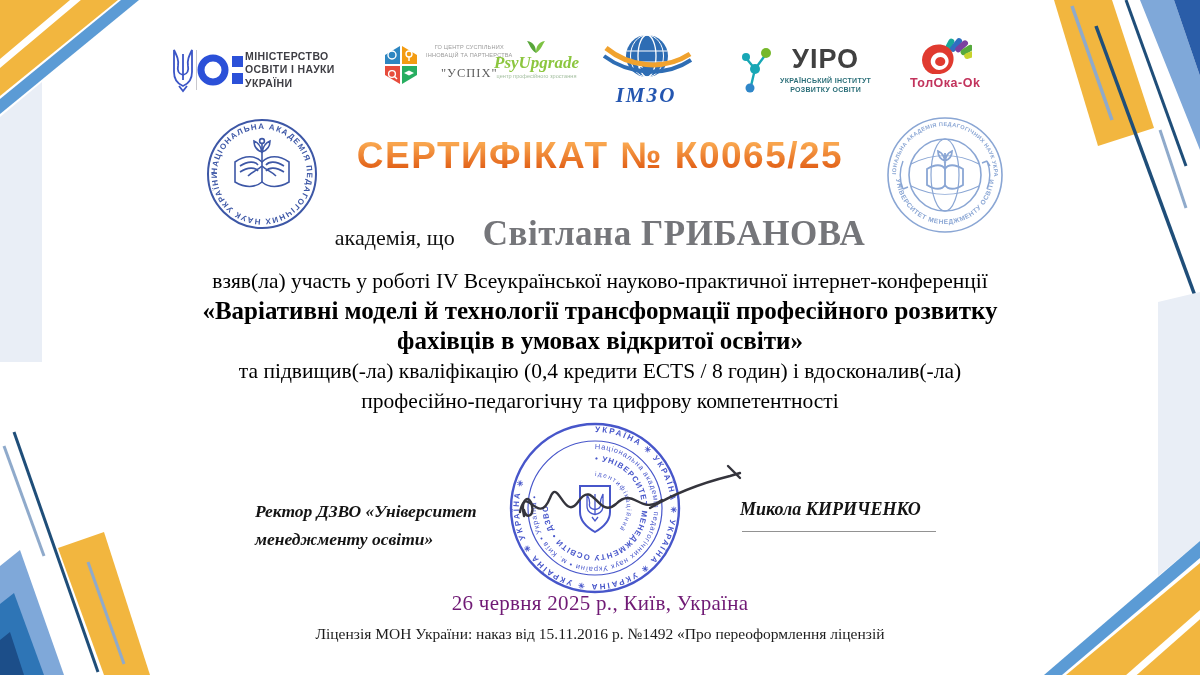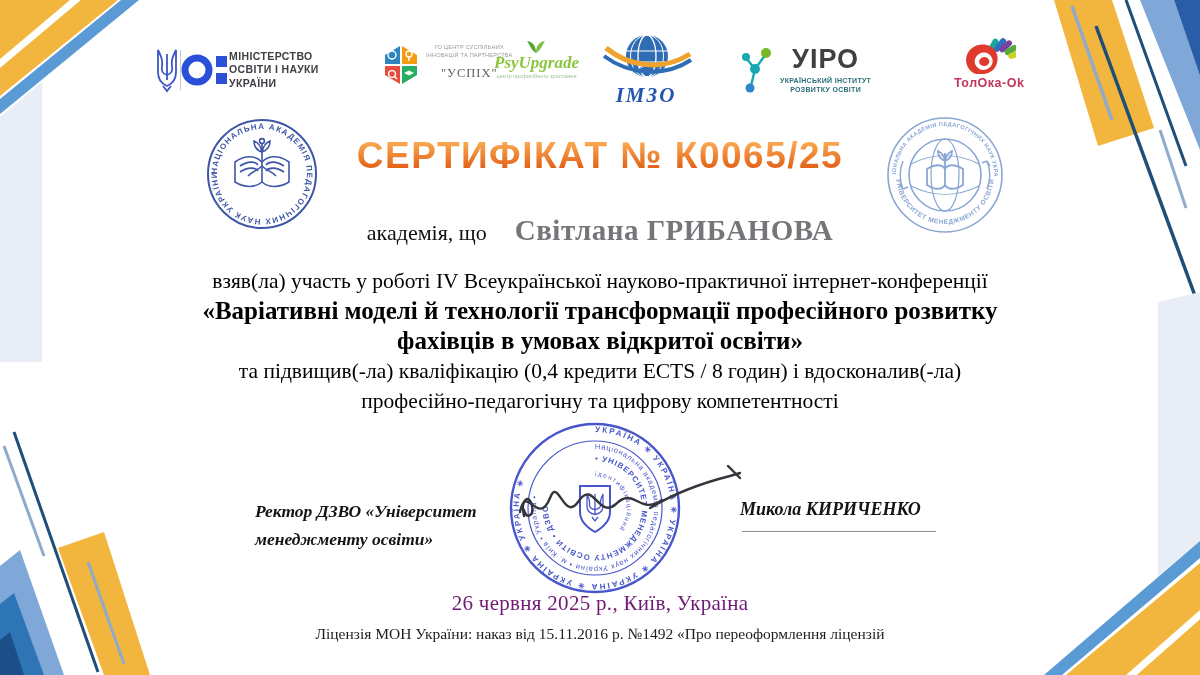"МІНІСТЕРСТВО" .mon { left: 154px -> 170px }
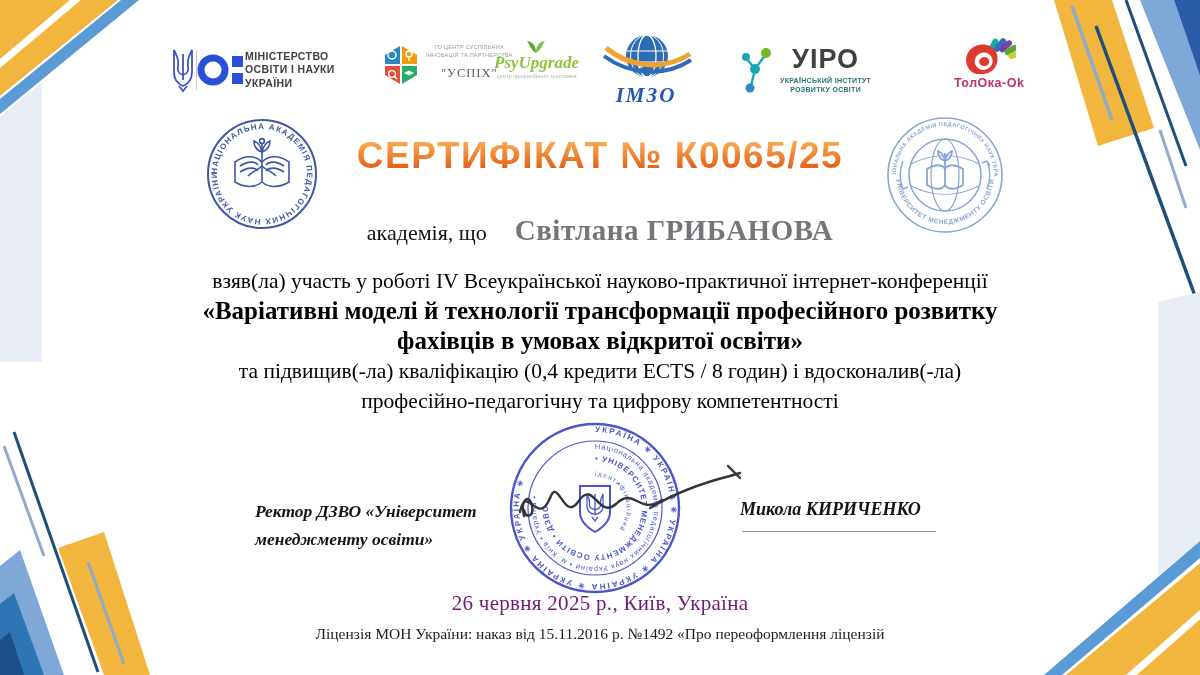"ТолОка-Ok" .toloka { margin-left: 44px -> none }
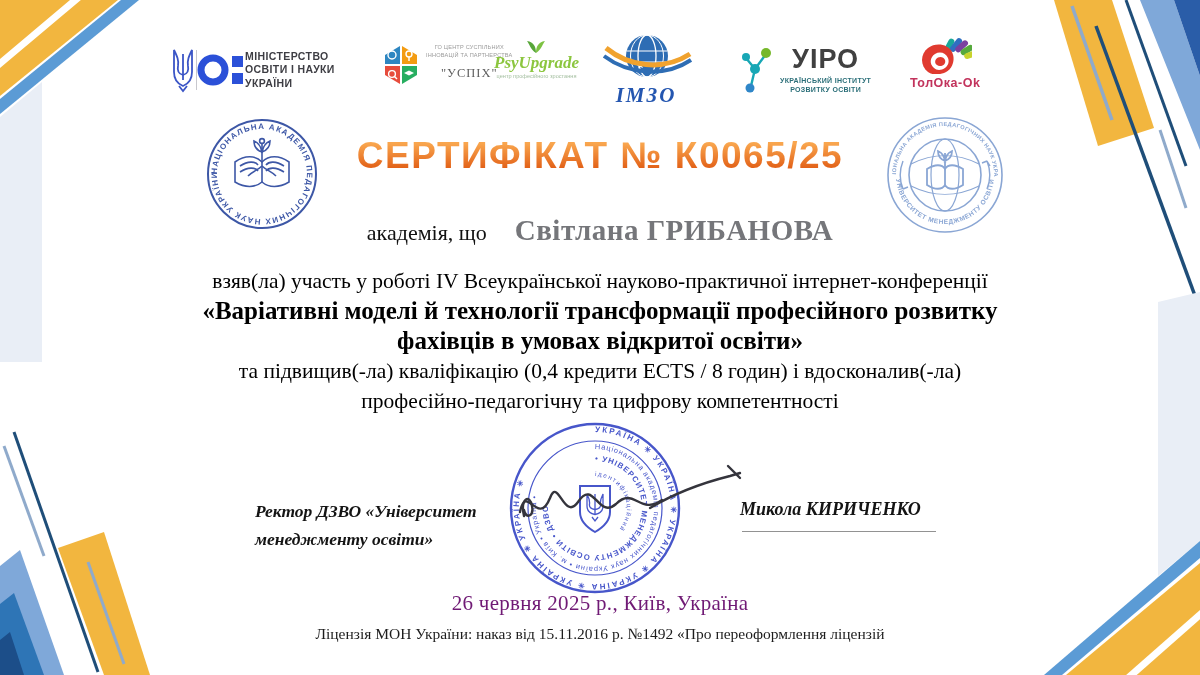"Світлана ГРИБАНОВА" .recipient { font-size: 29px -> 35px }
